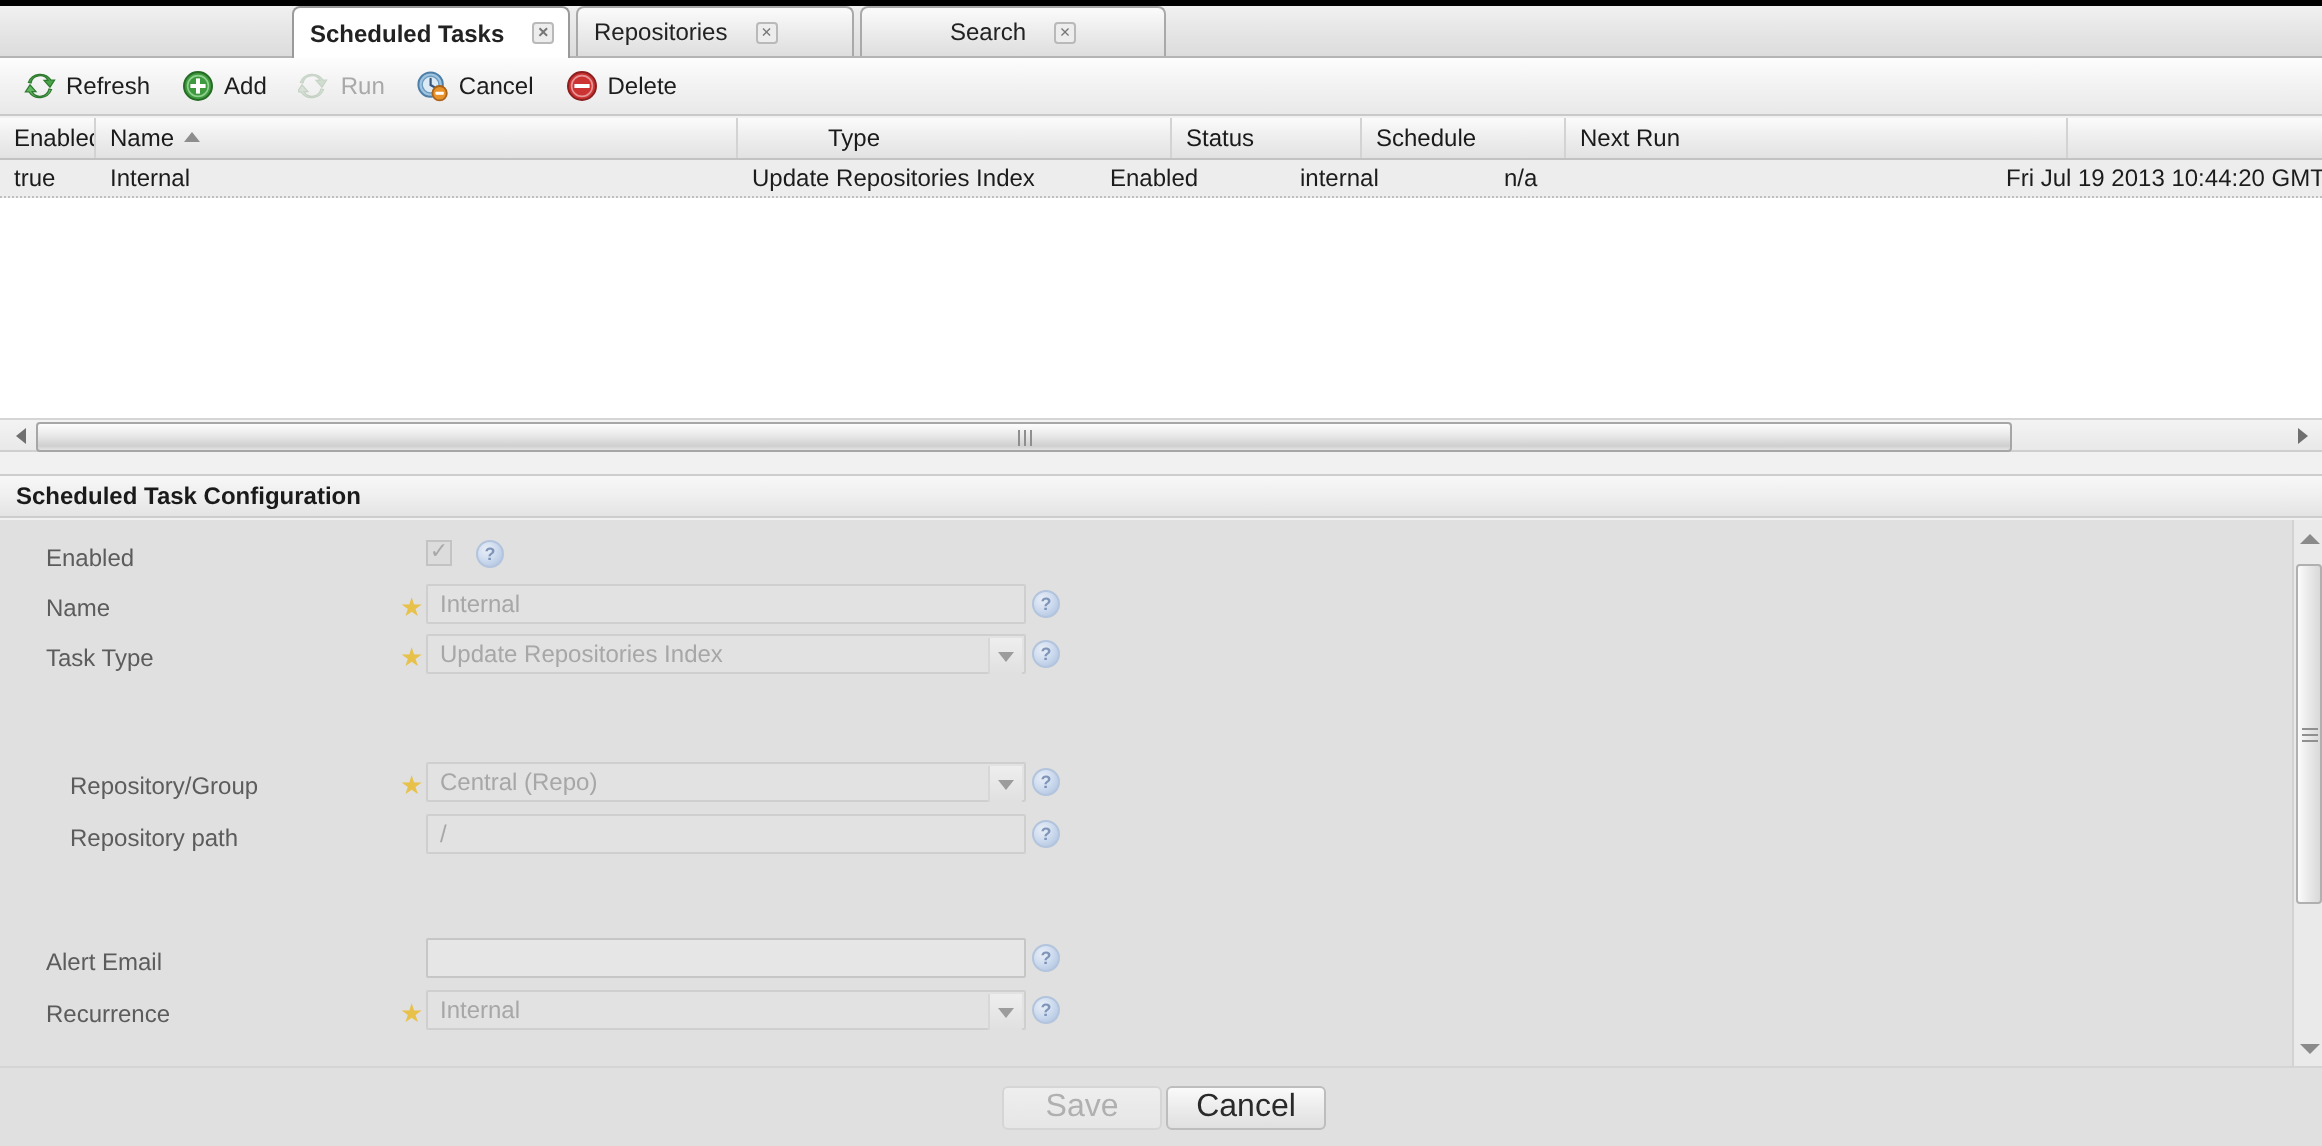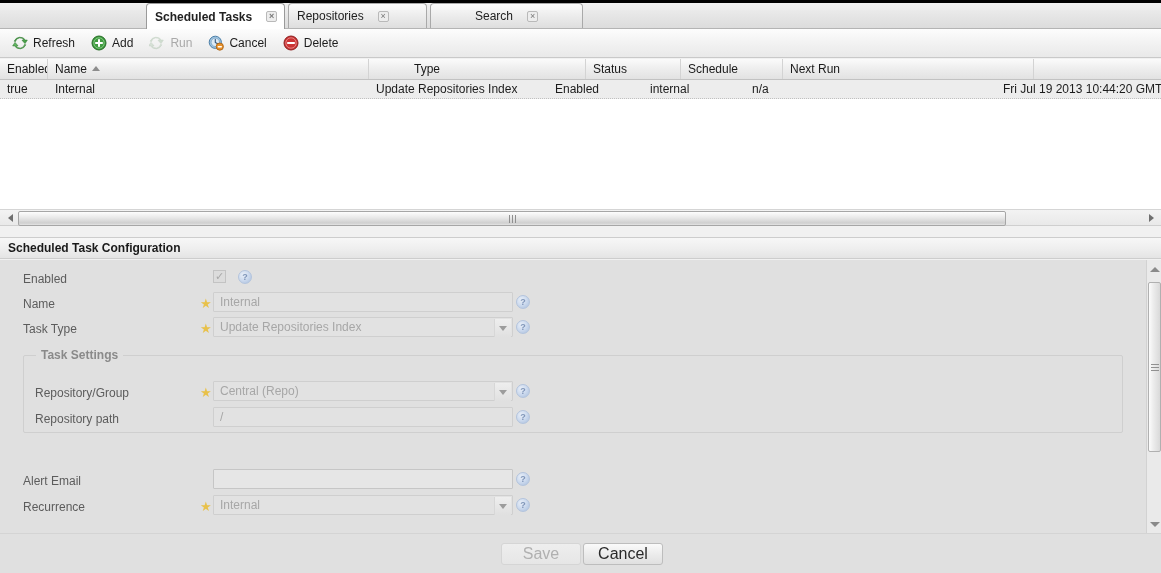"Task Settings" div.fieldset { html: <div> <span>Task Settings</span> </div> -> none }
